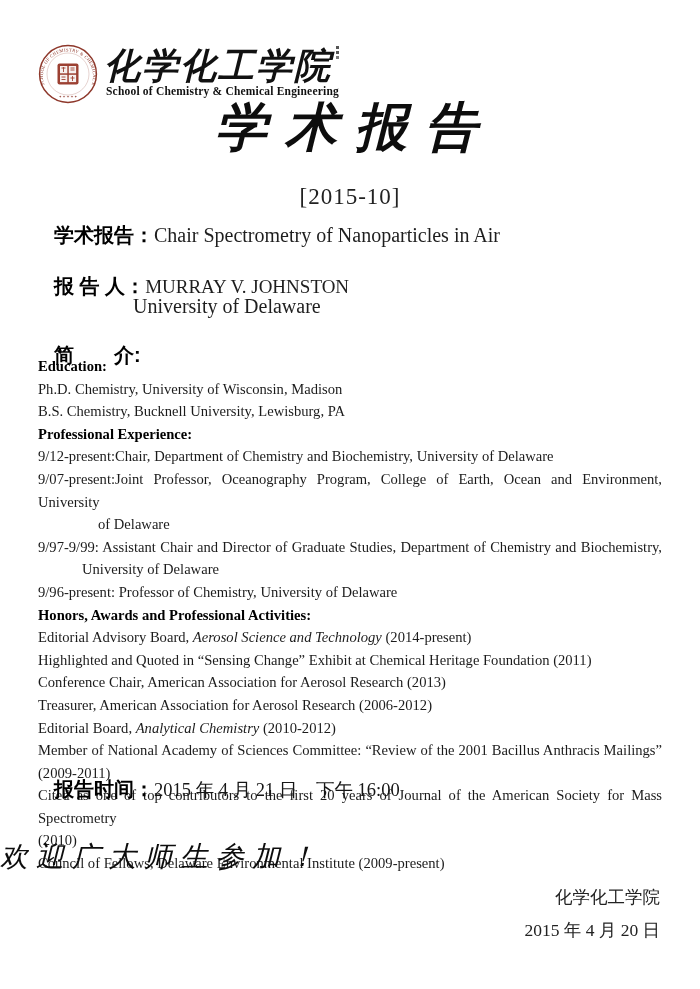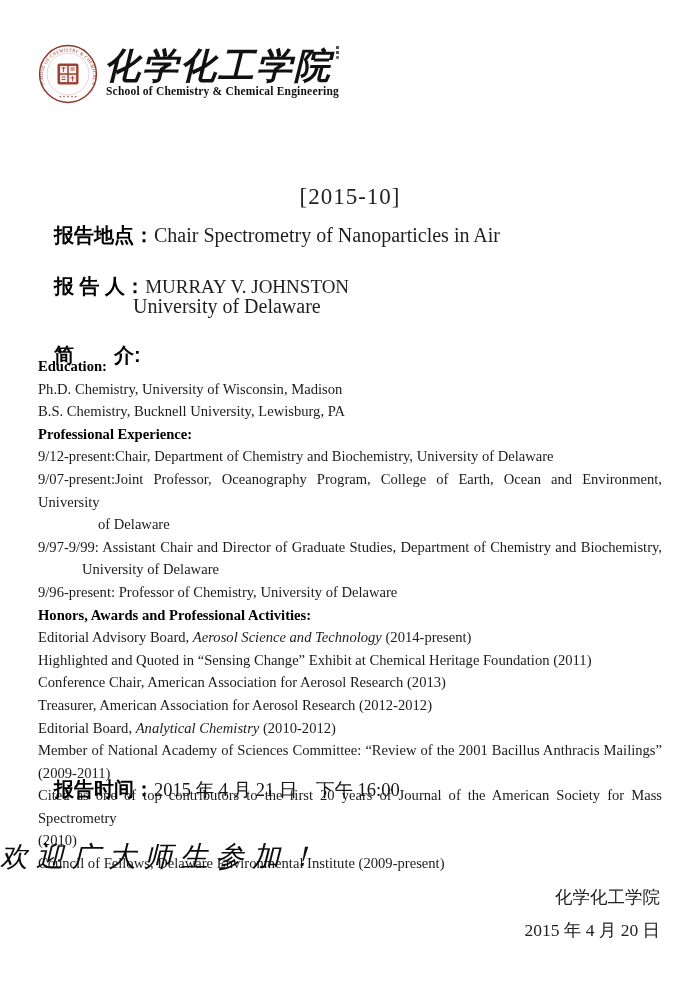"学术报告" div.main-title { html: none -> <div>学术报告</div> }
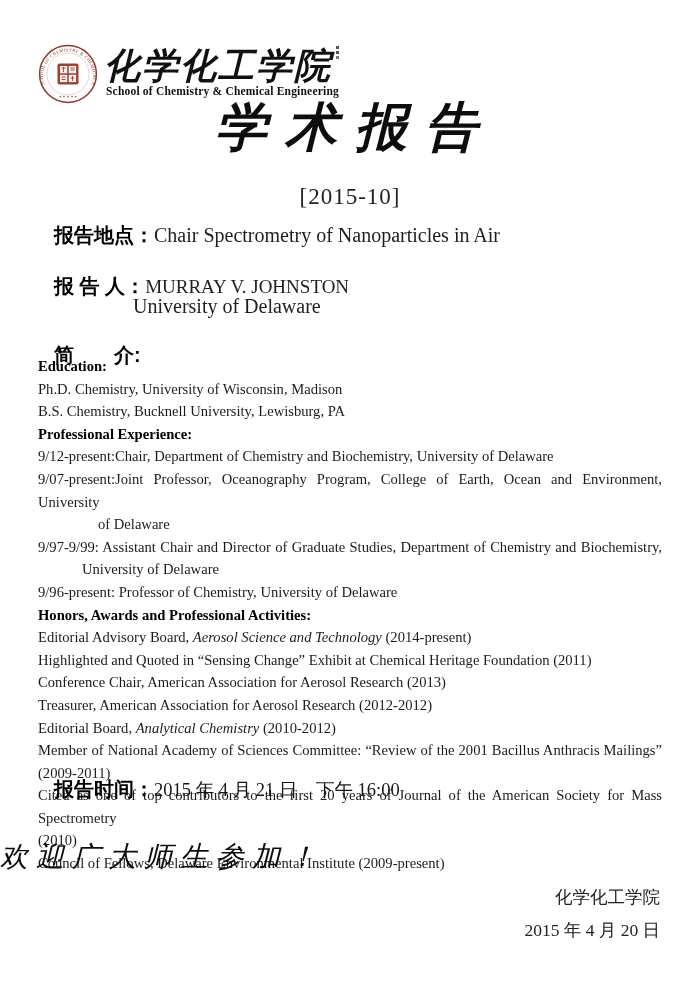"报告地点：" span.cjk-label { text: 报告地点 -> 学术报告 }
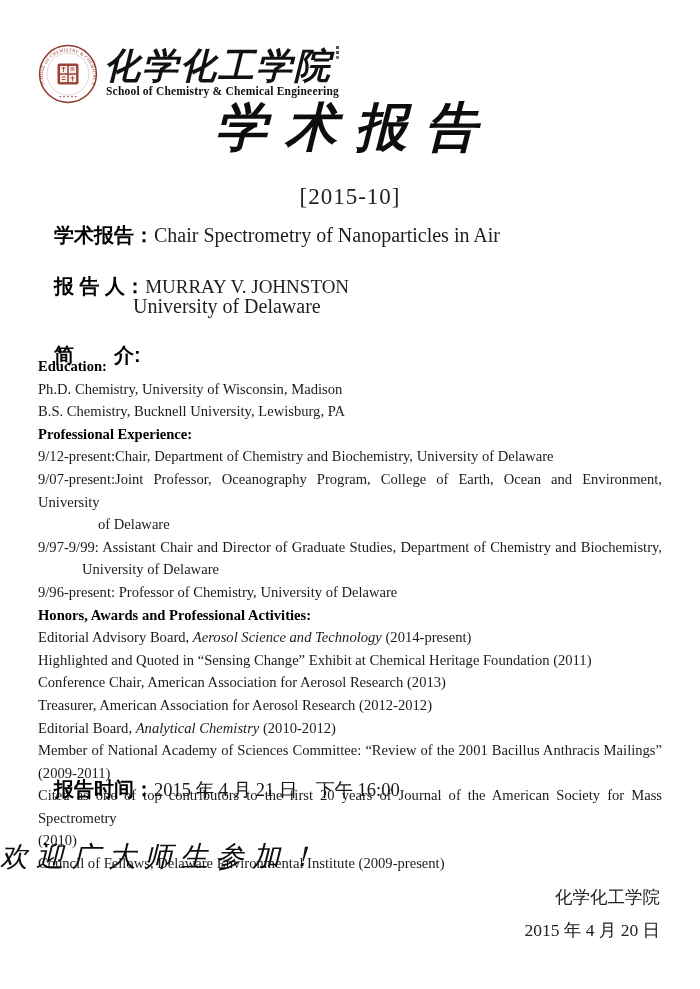"Treasurer, American Association for" div { text: 2012-2012 -> 2006-2012 }
